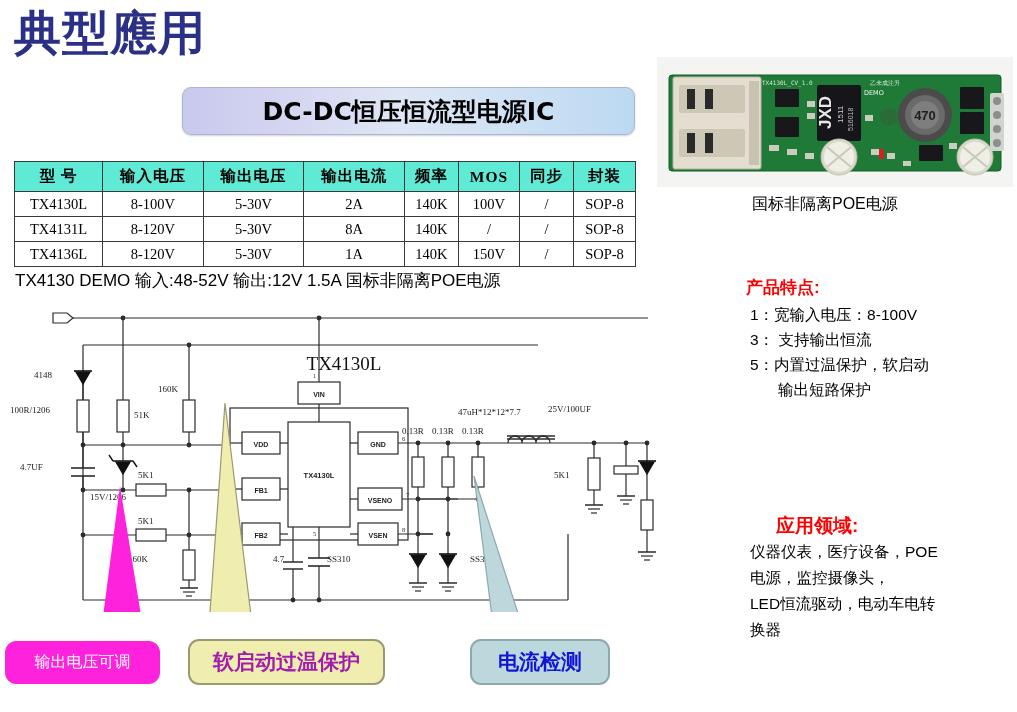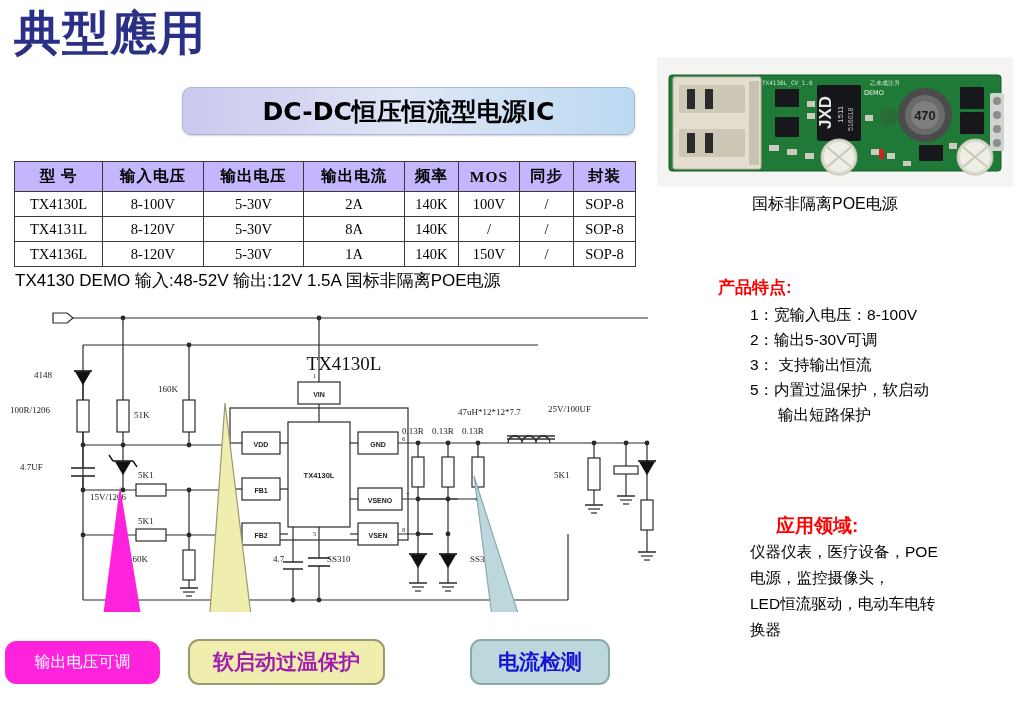"型 号" #spec-table th { background: #c4b5fd -> #5eead4 }
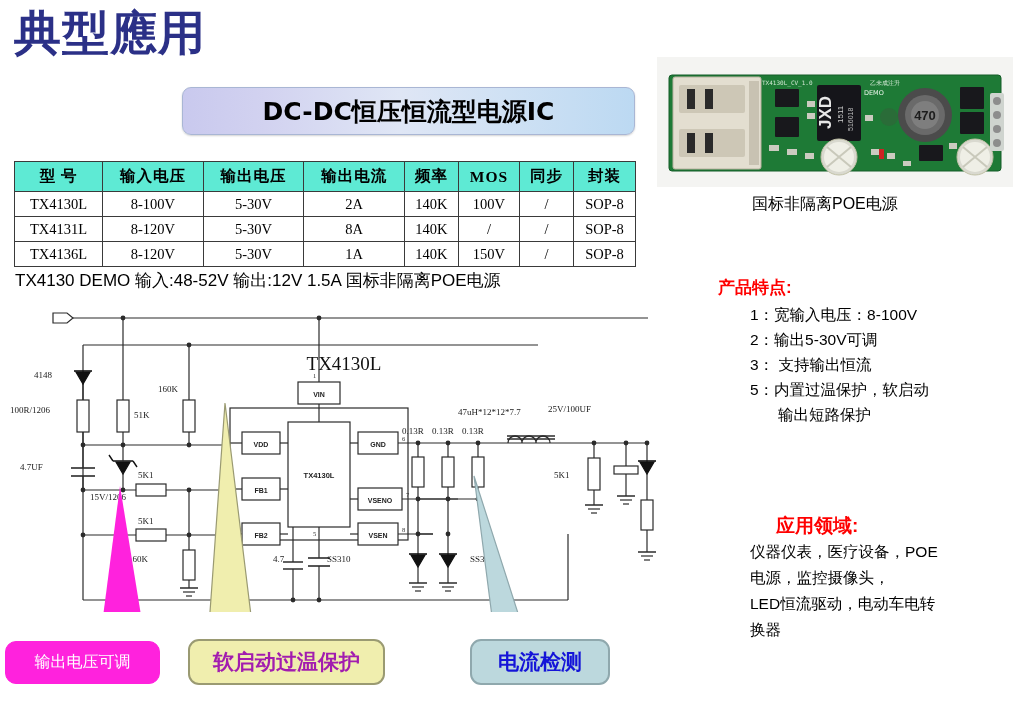"产品特点:" #features-heading { left: 718px -> 746px }
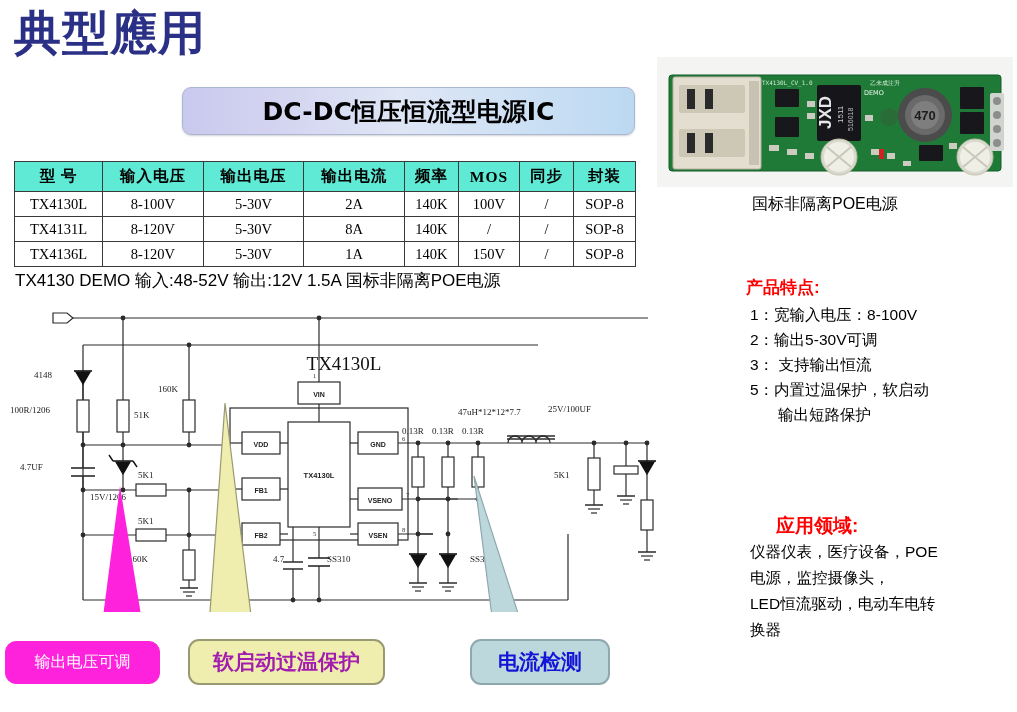"2：输出5-30V可调" div.feat { html: <div>2：输出5-30V可调</div> -> none }
